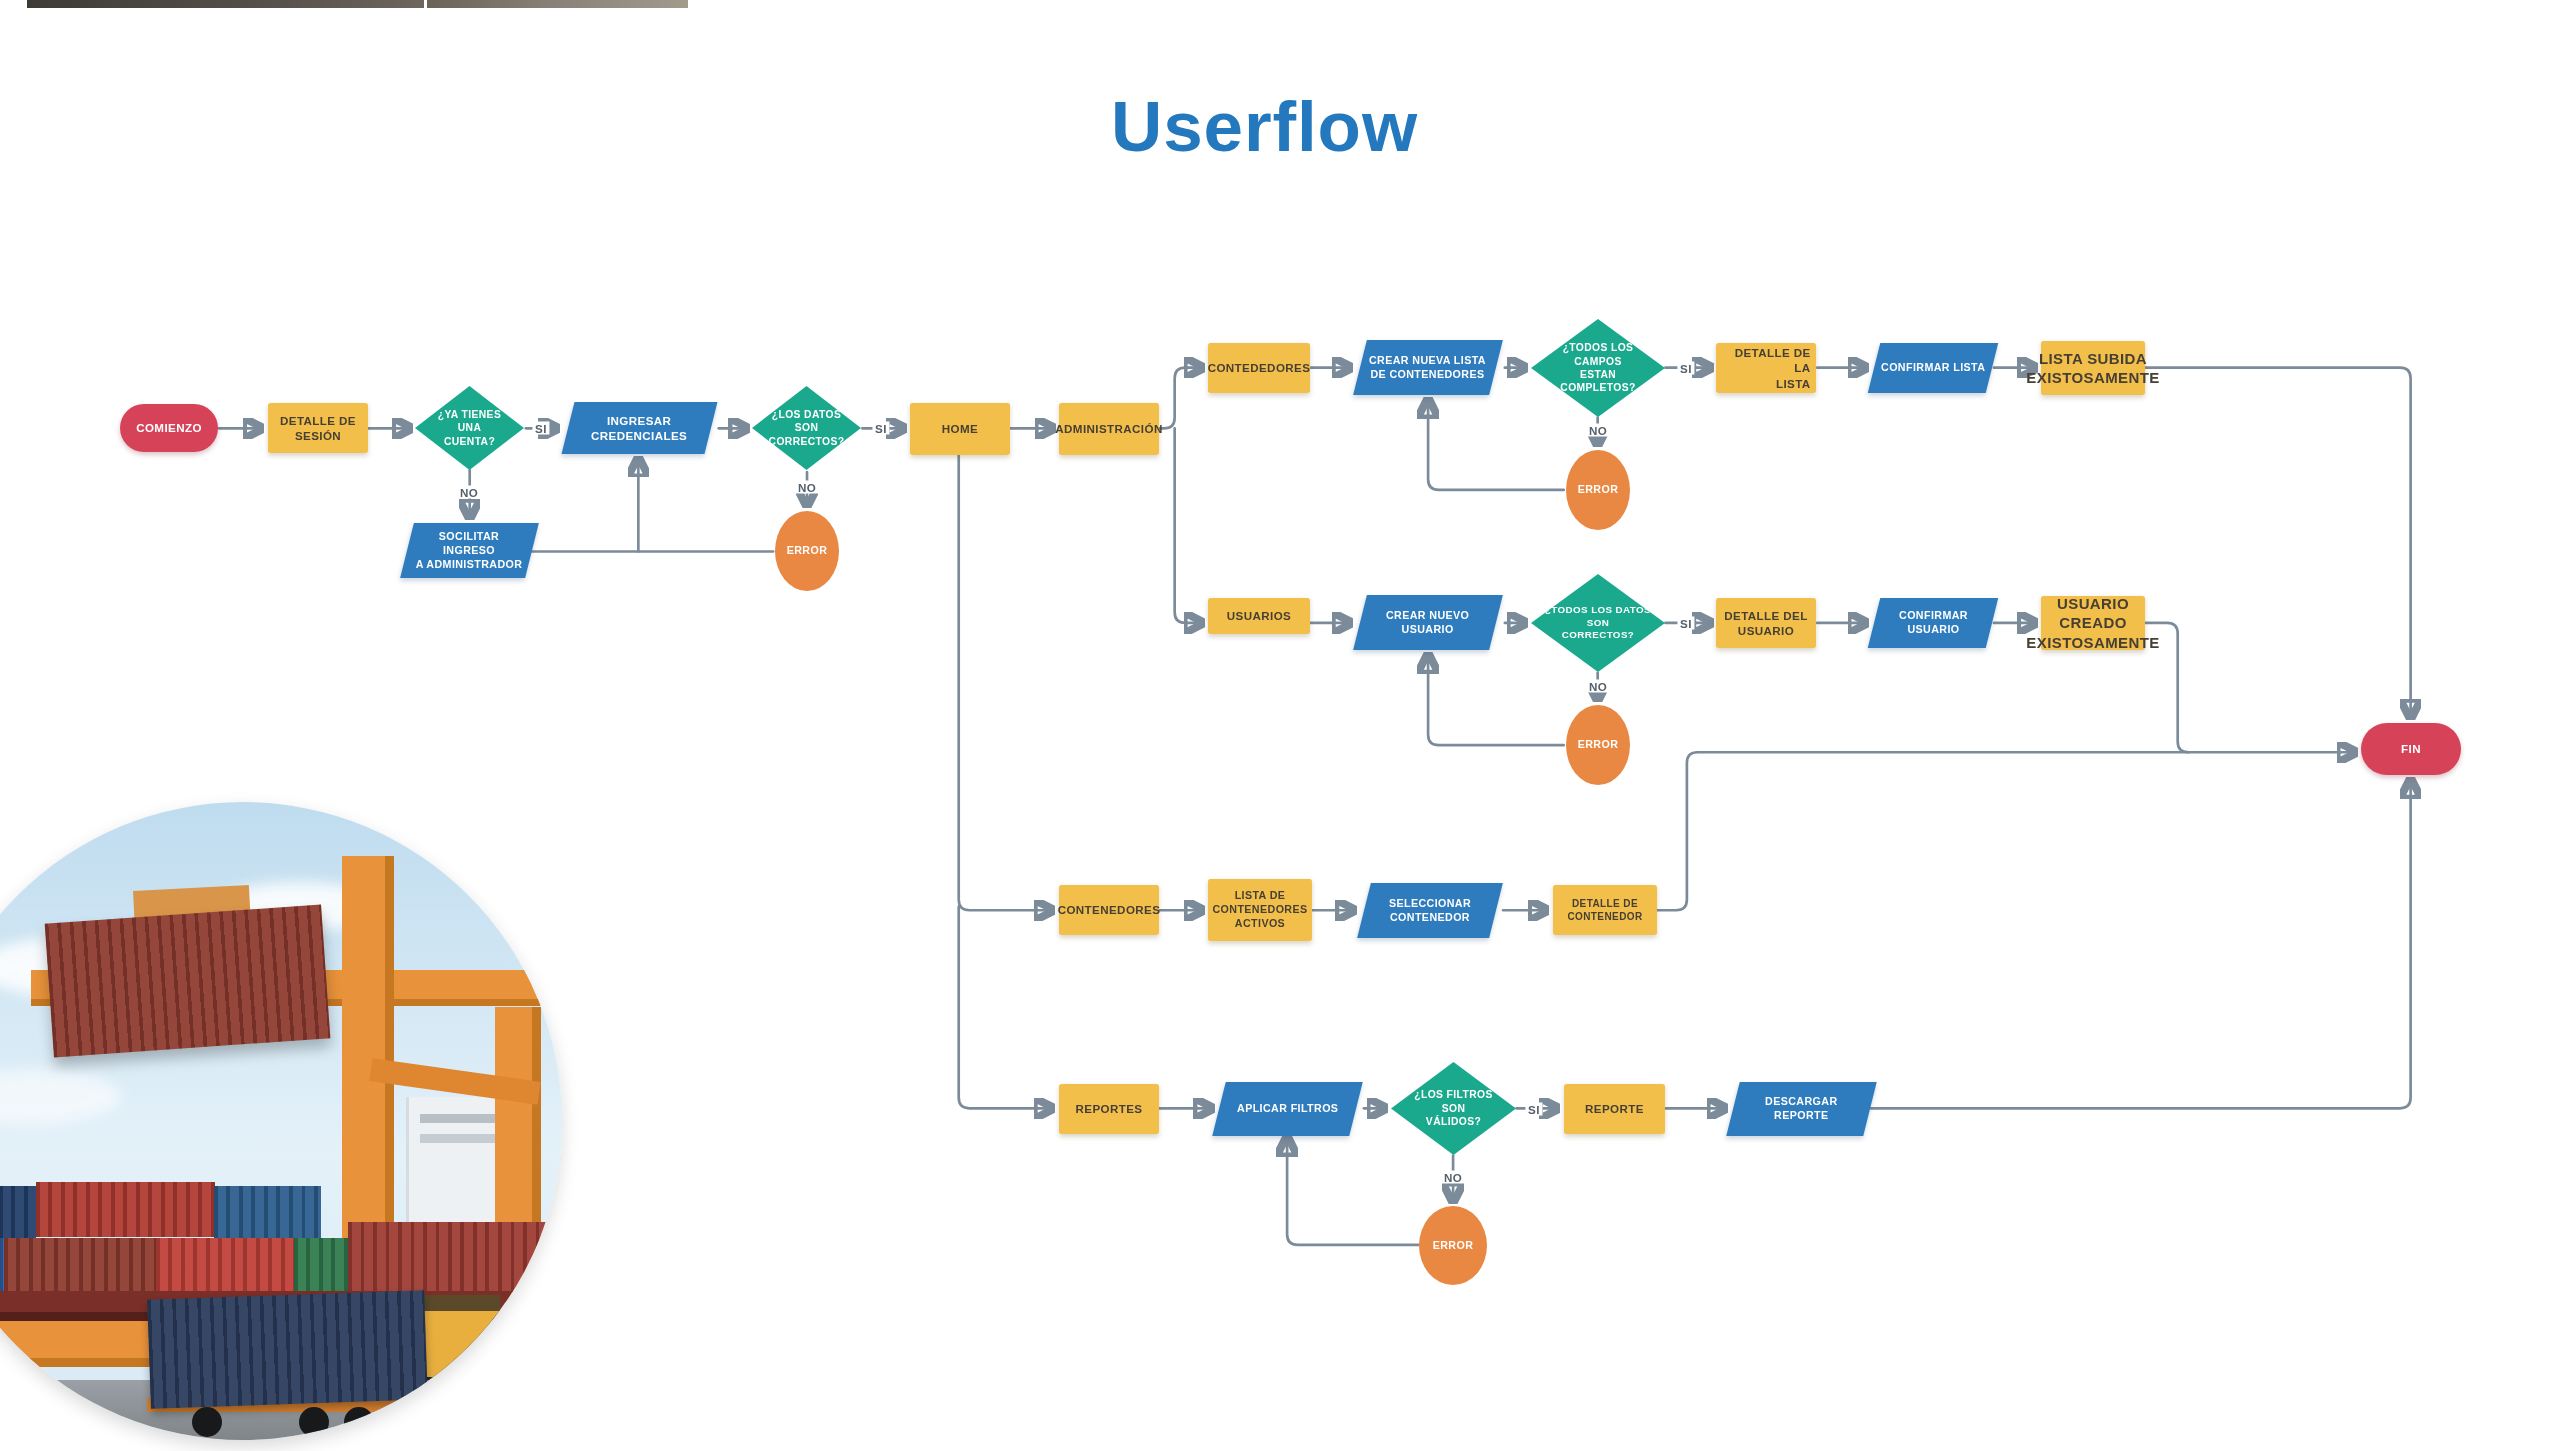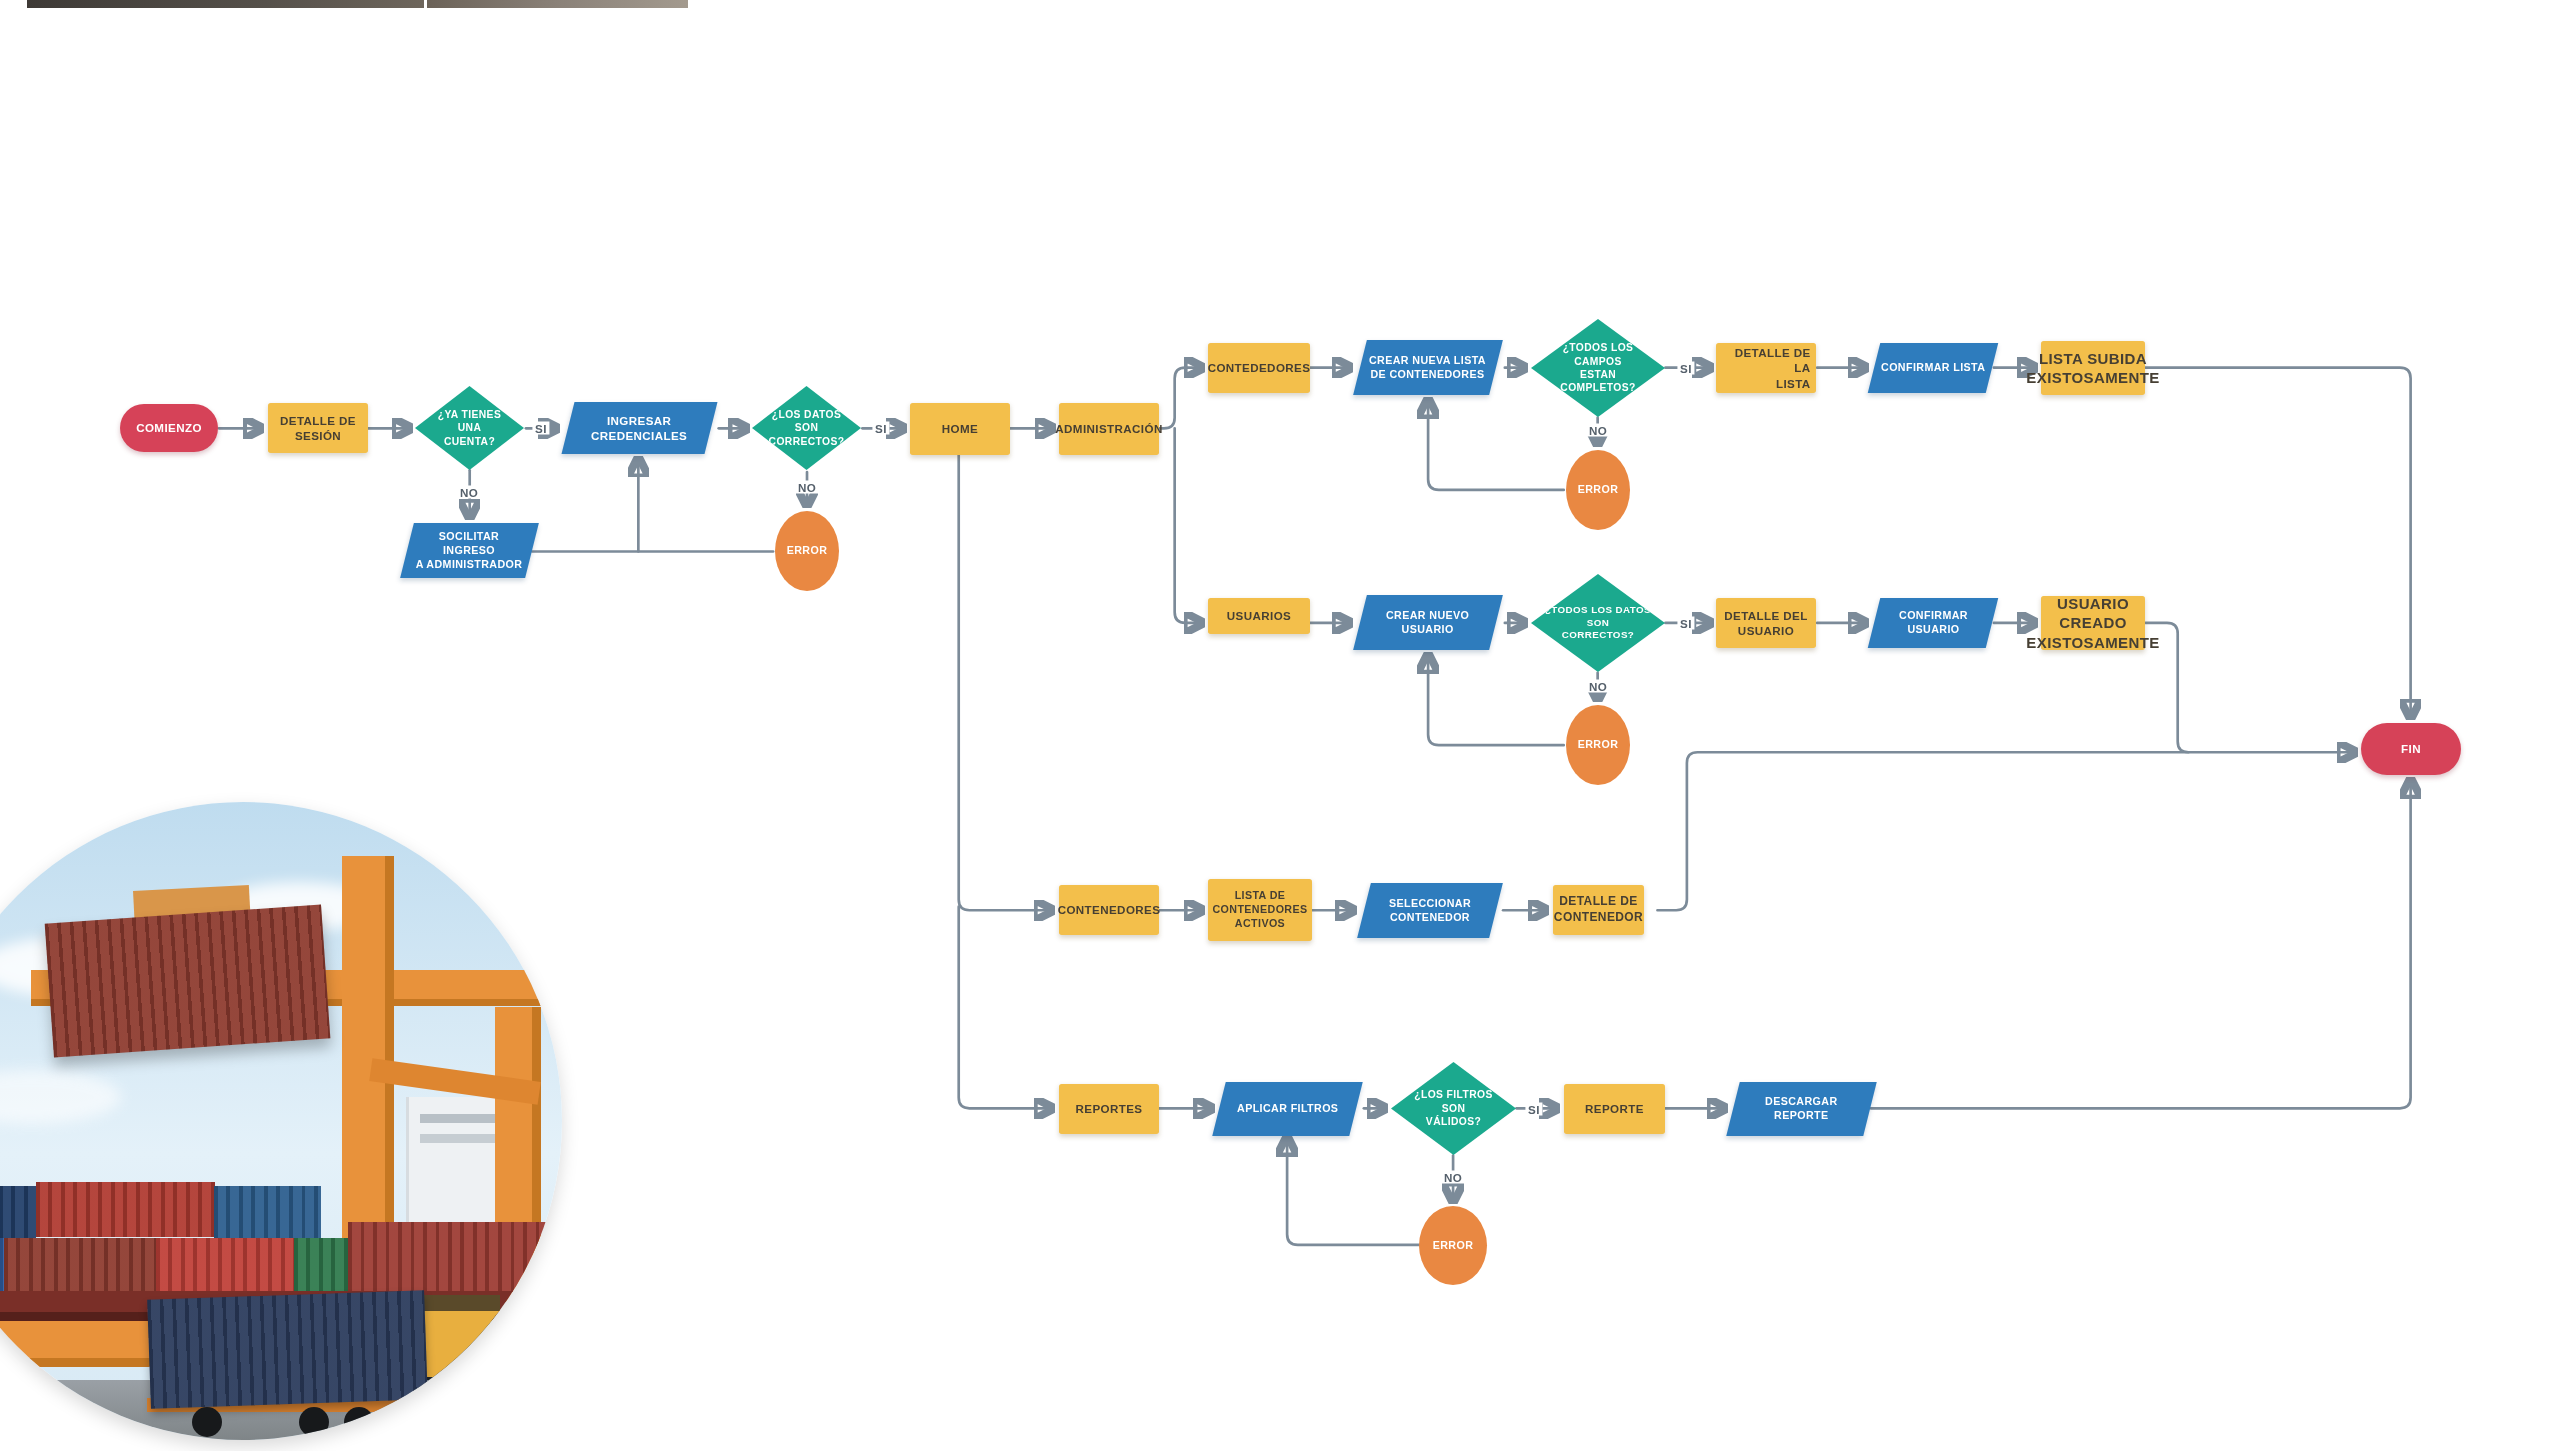"Userflow" div.title { html: none -> <div>Userflow</div> }
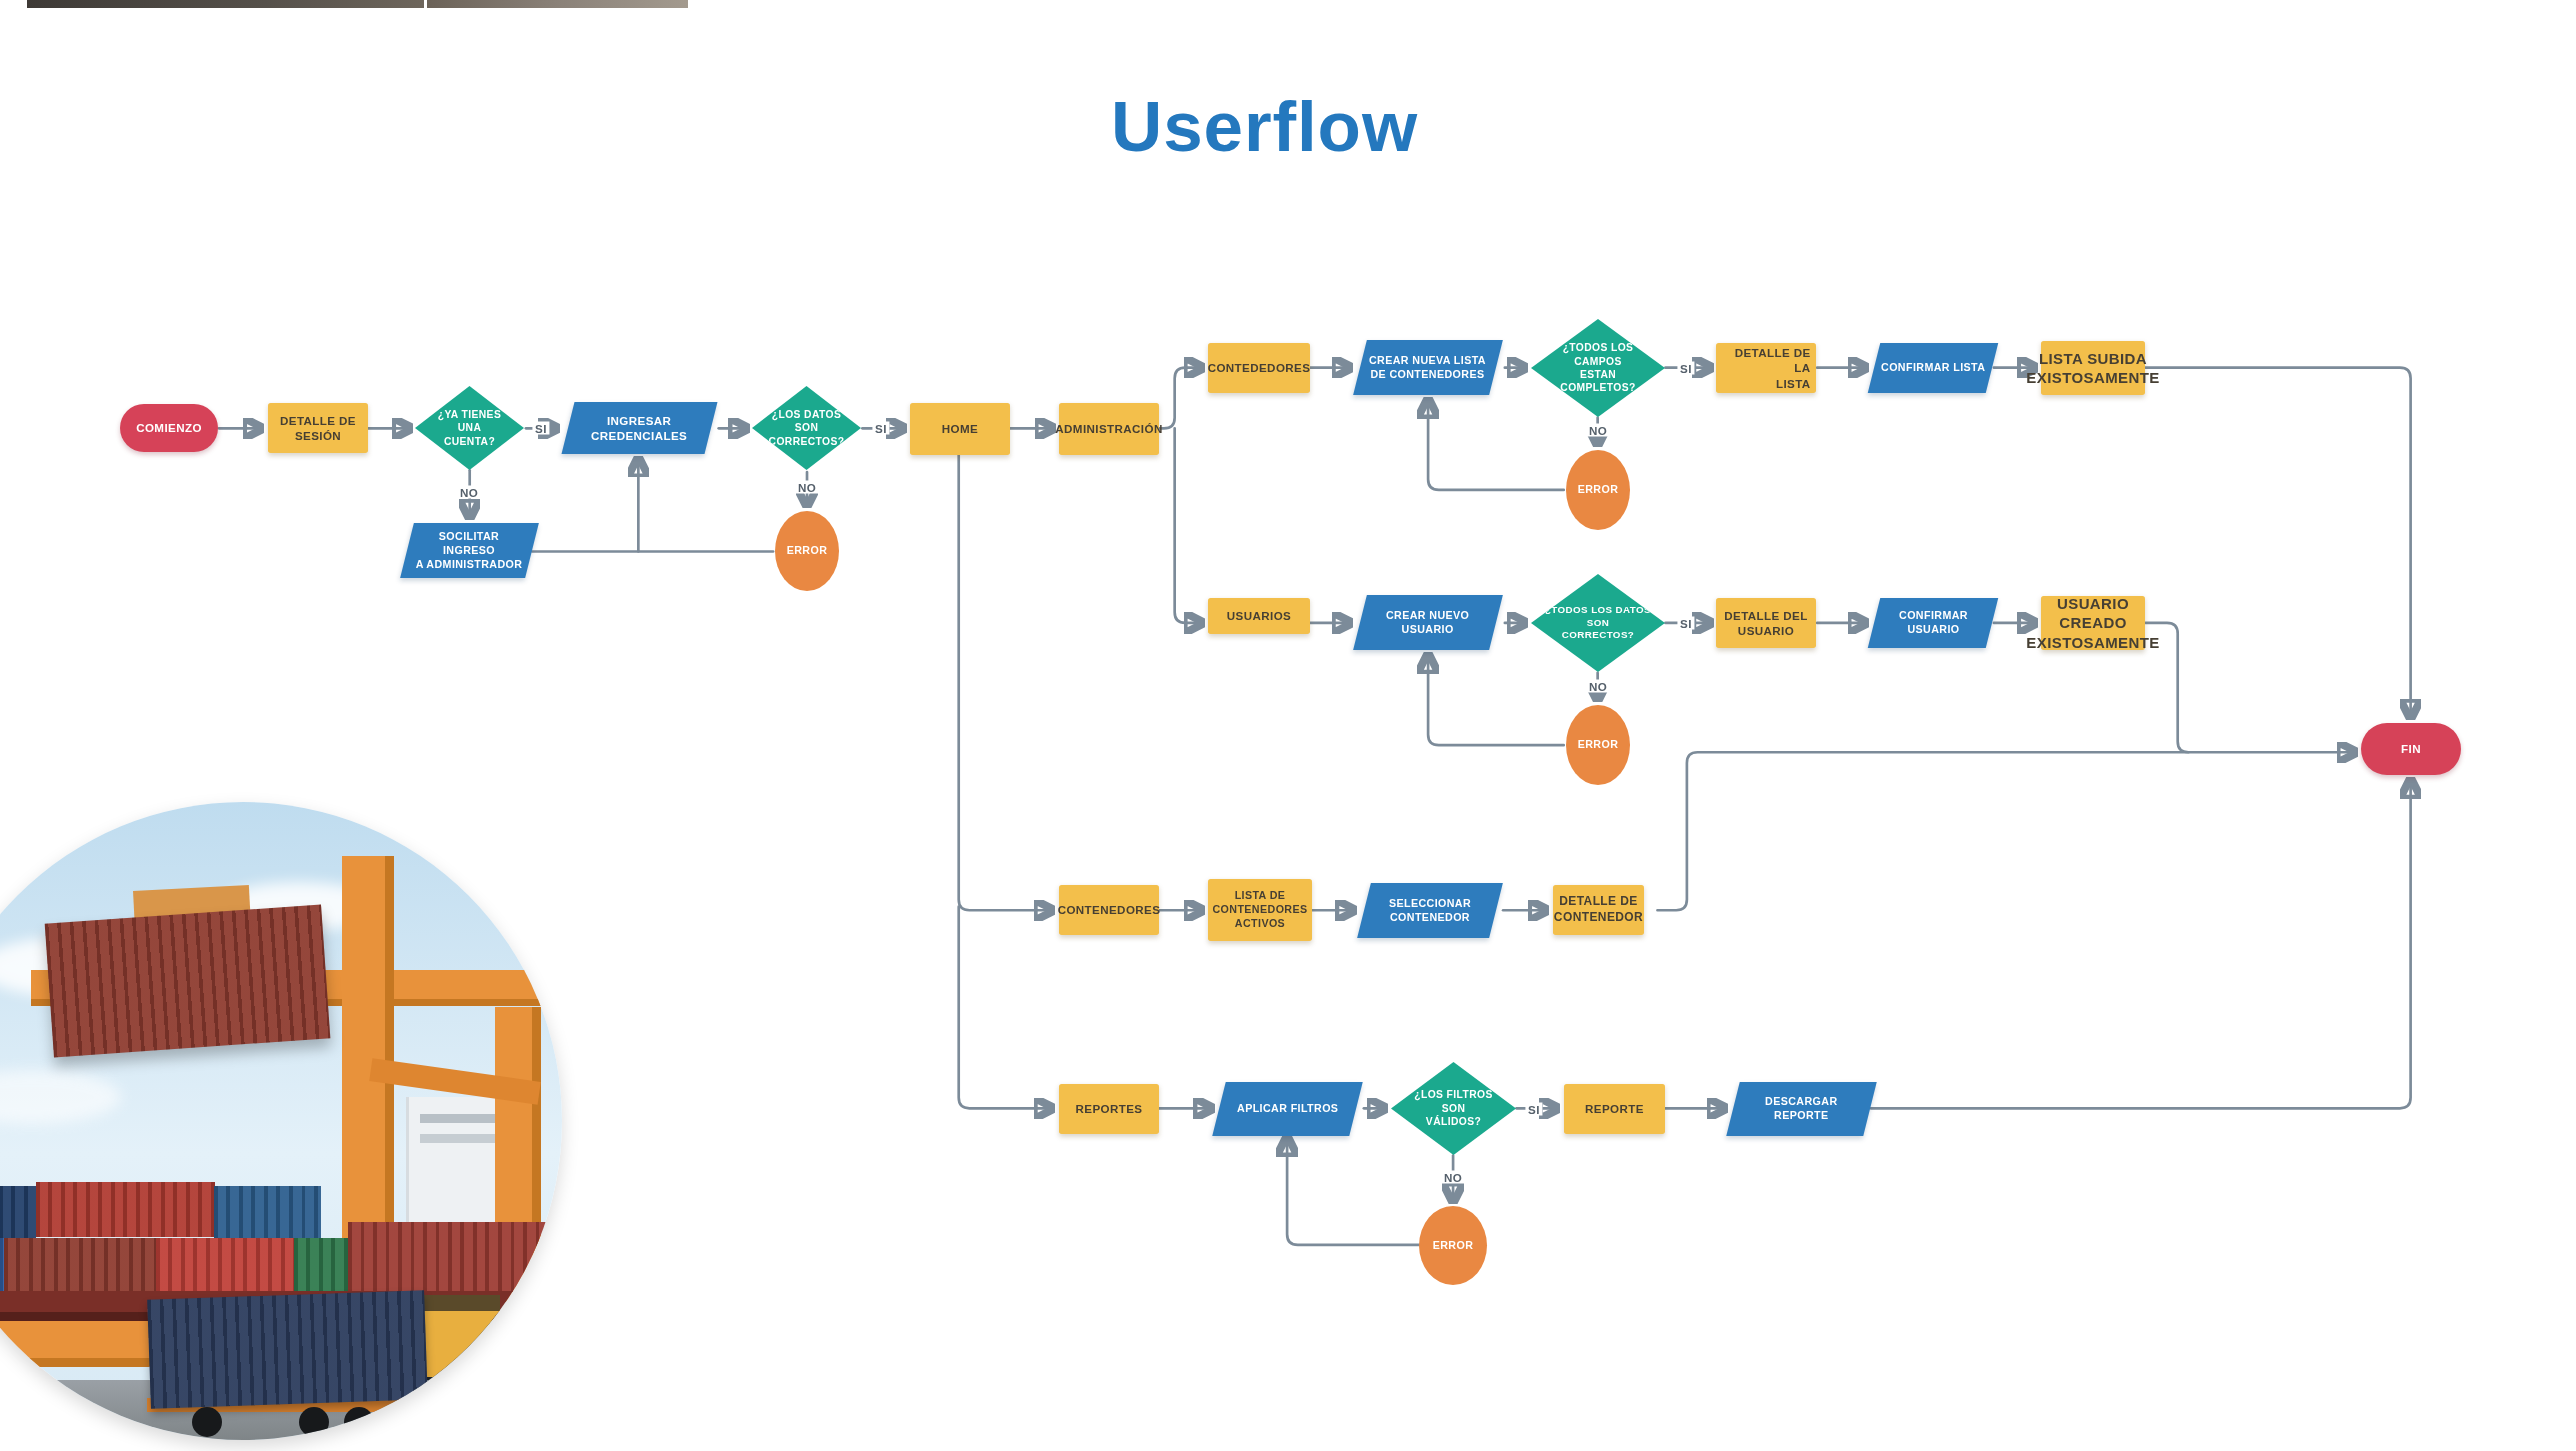"DETALLE DE" div.node { font-size: 12px -> 10px; width: 91px -> 104px }
